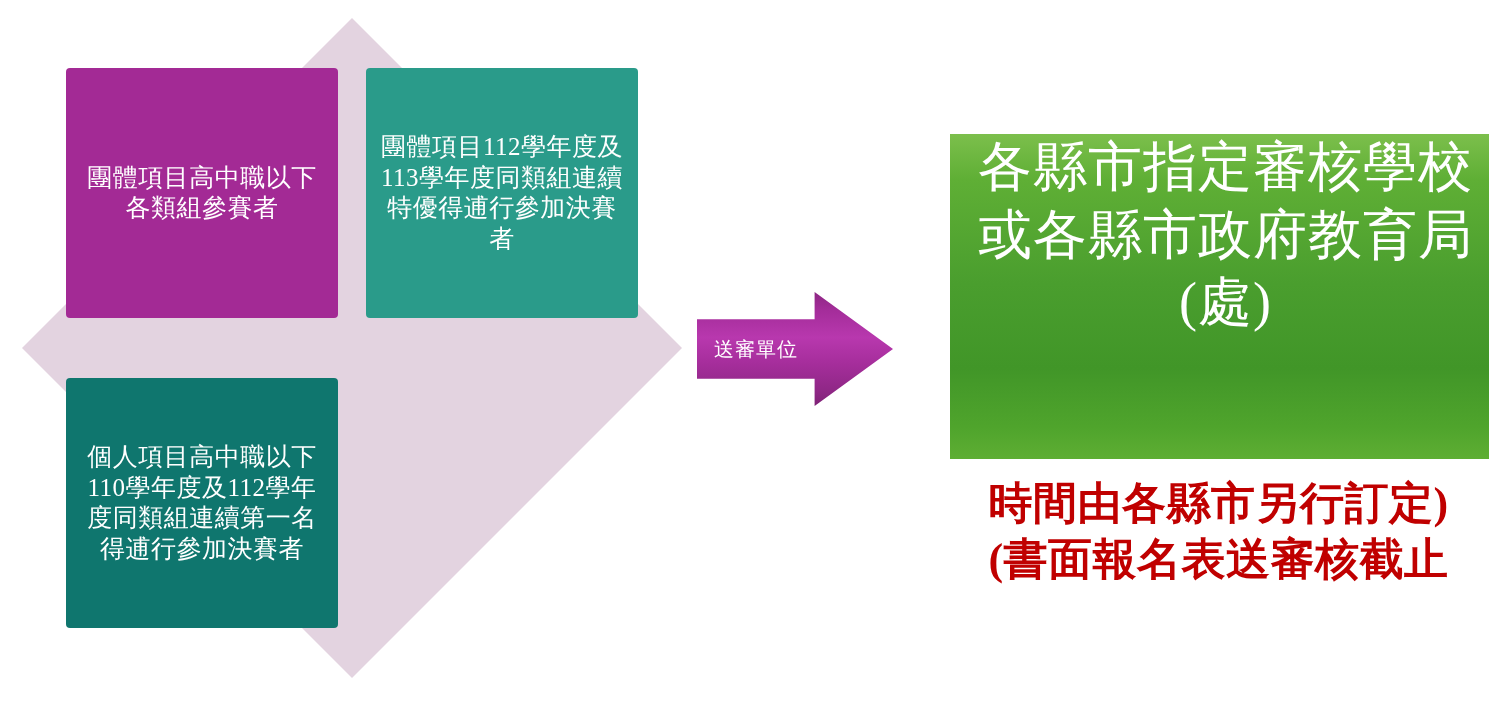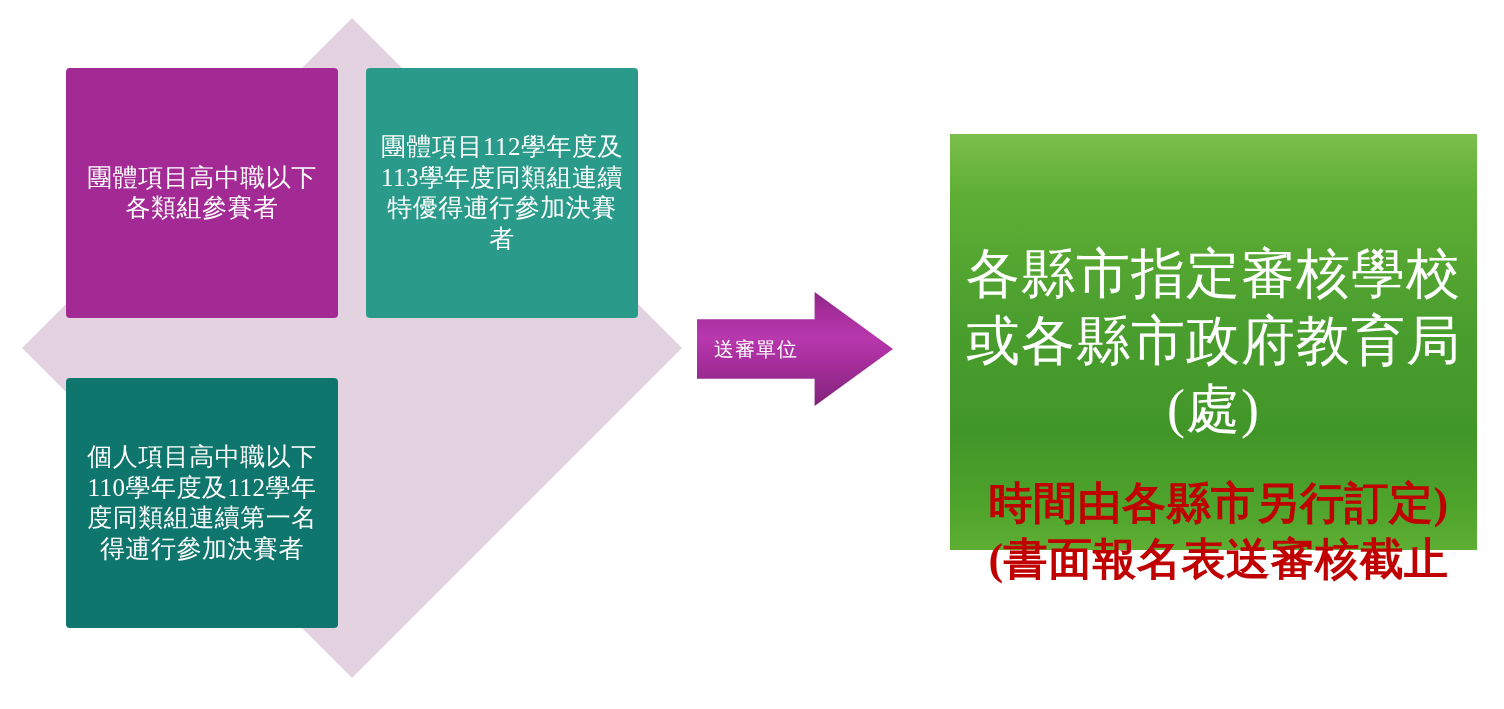"各縣市指定審核學校或各縣市政府教育局(處)" #right-panel { align-items: center -> none; height: 416px -> 325px; padding-left: none -> 12px }
